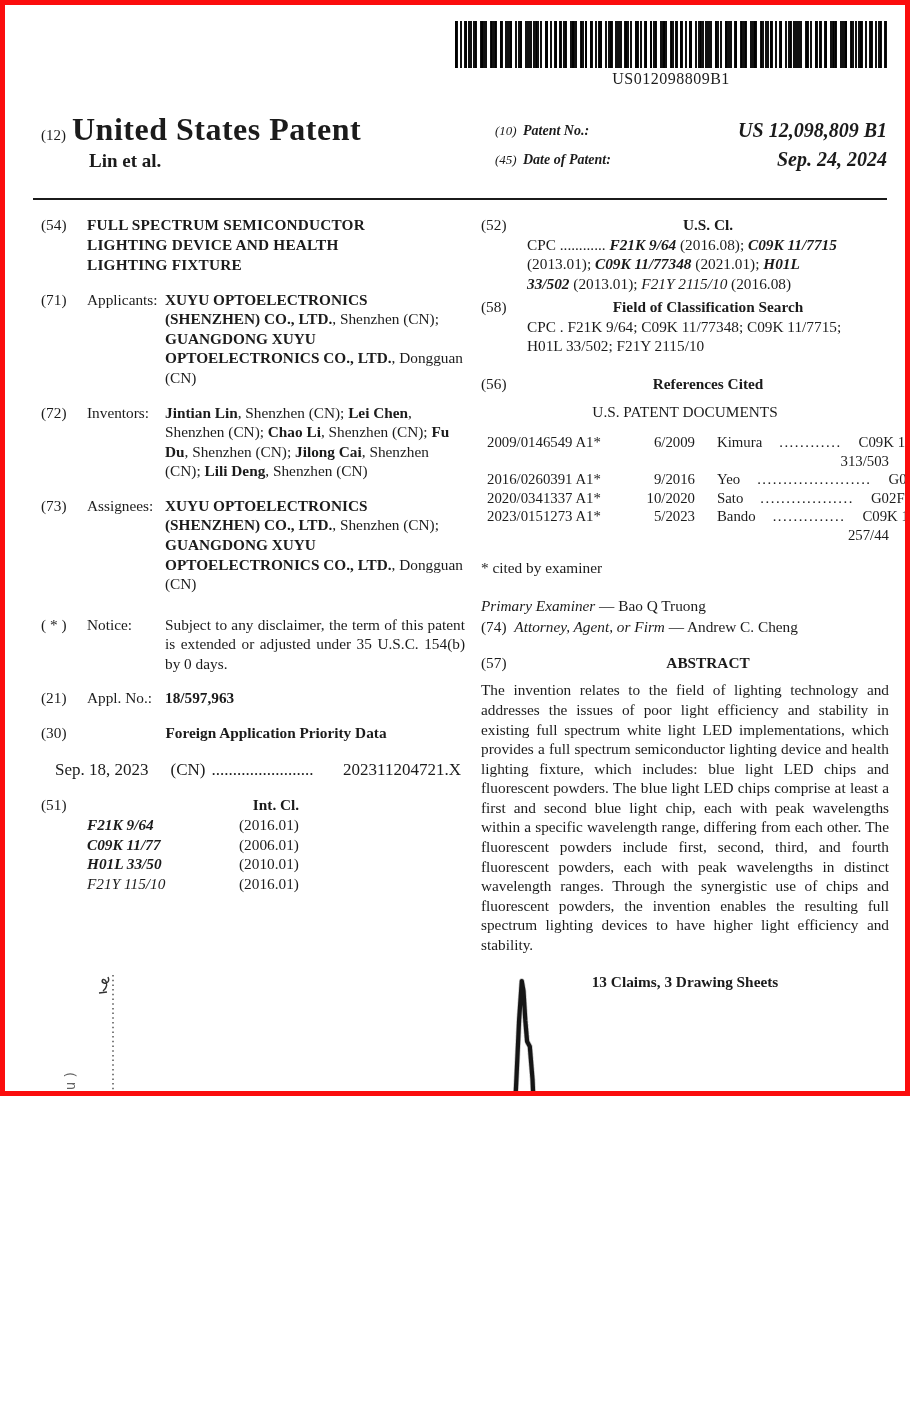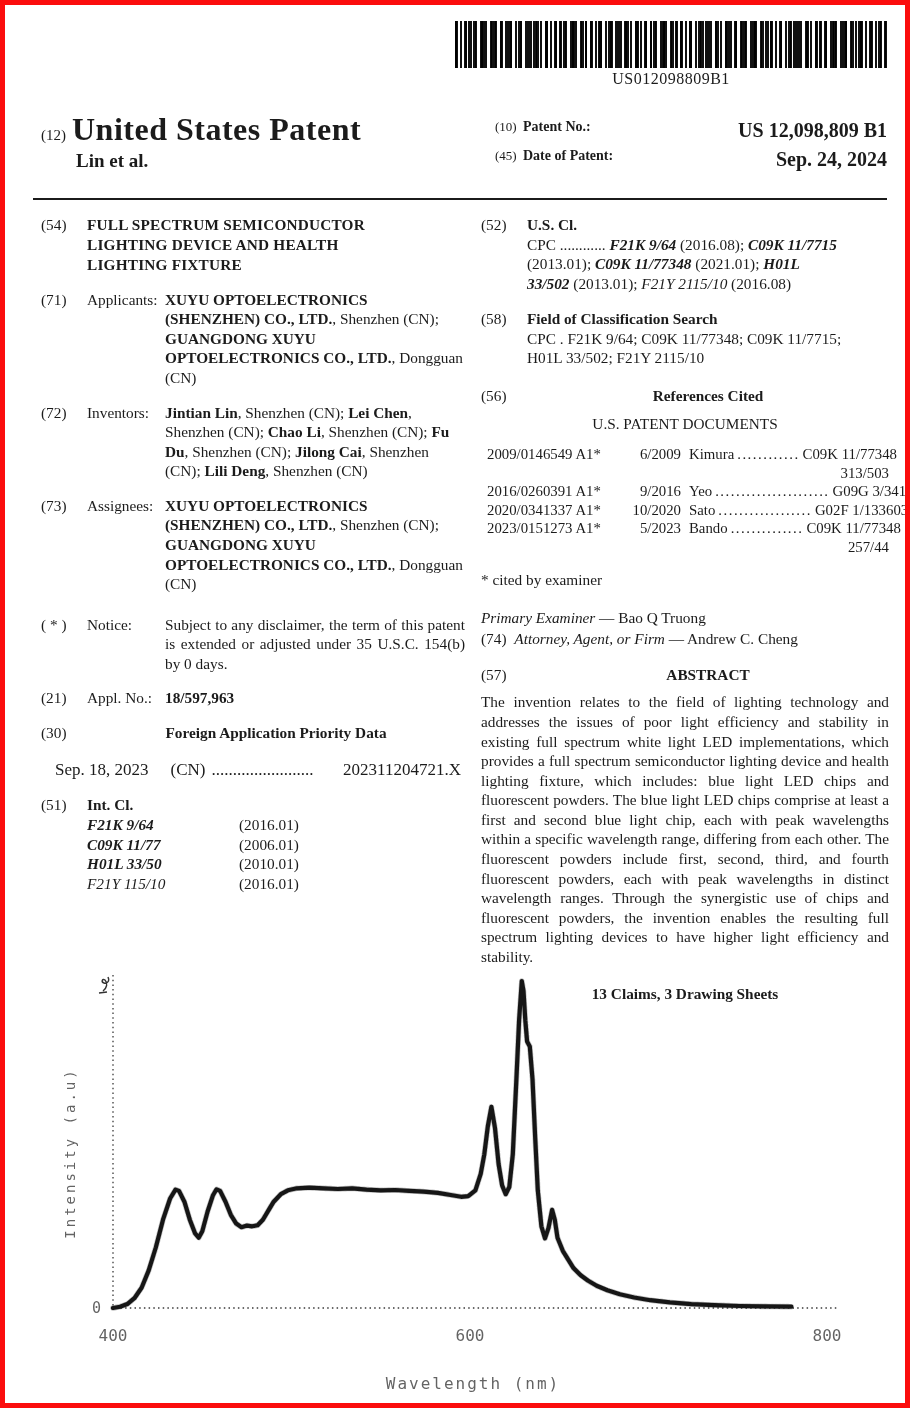"US012098809B1" .page { height: 1408px -> 1096px }
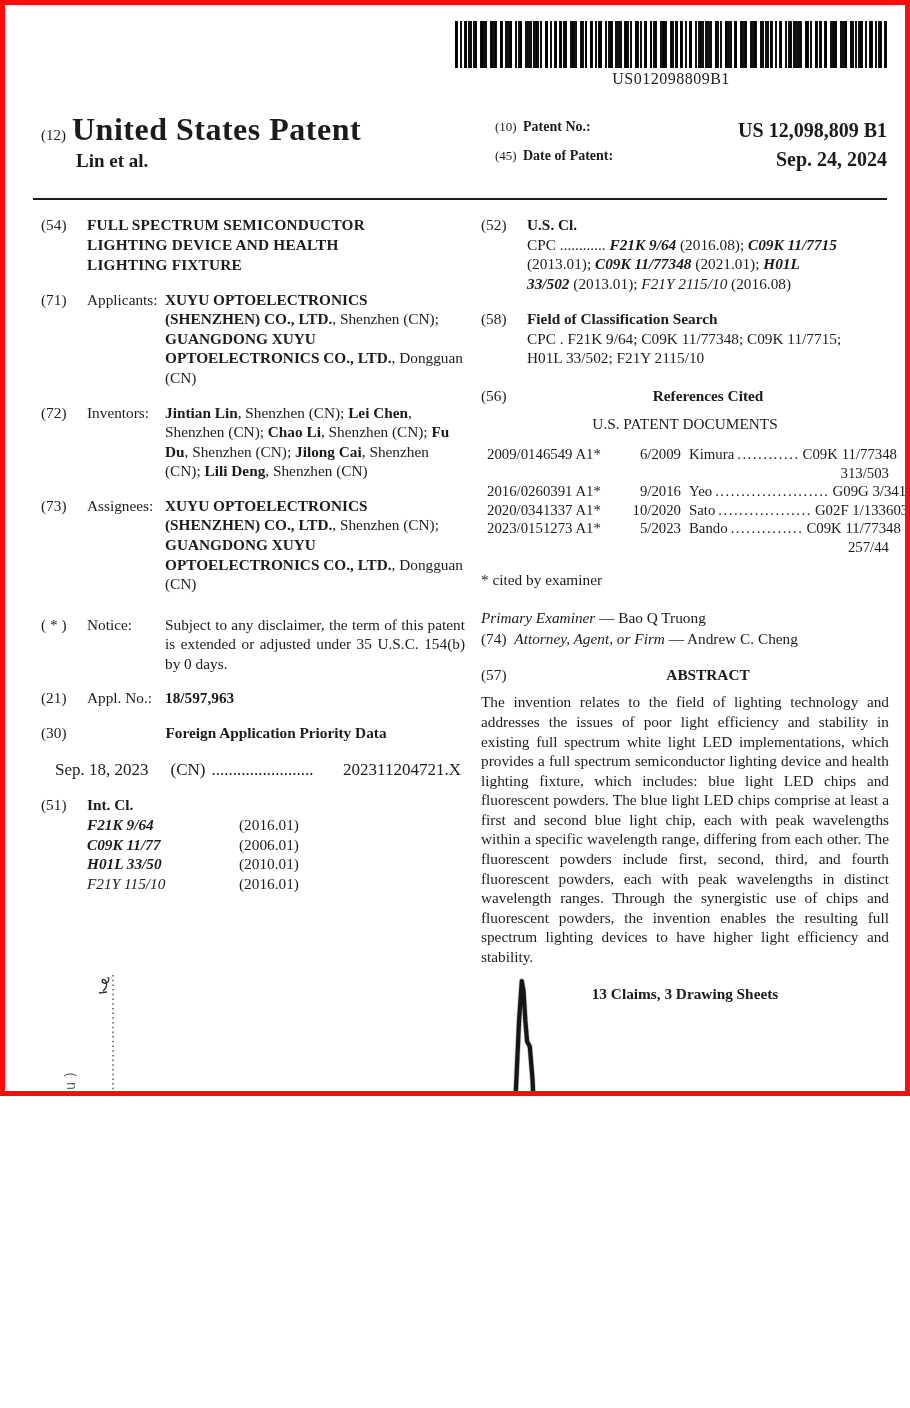"(10)" .h-row { align-items: flex-start -> center; font-style: none -> italic }
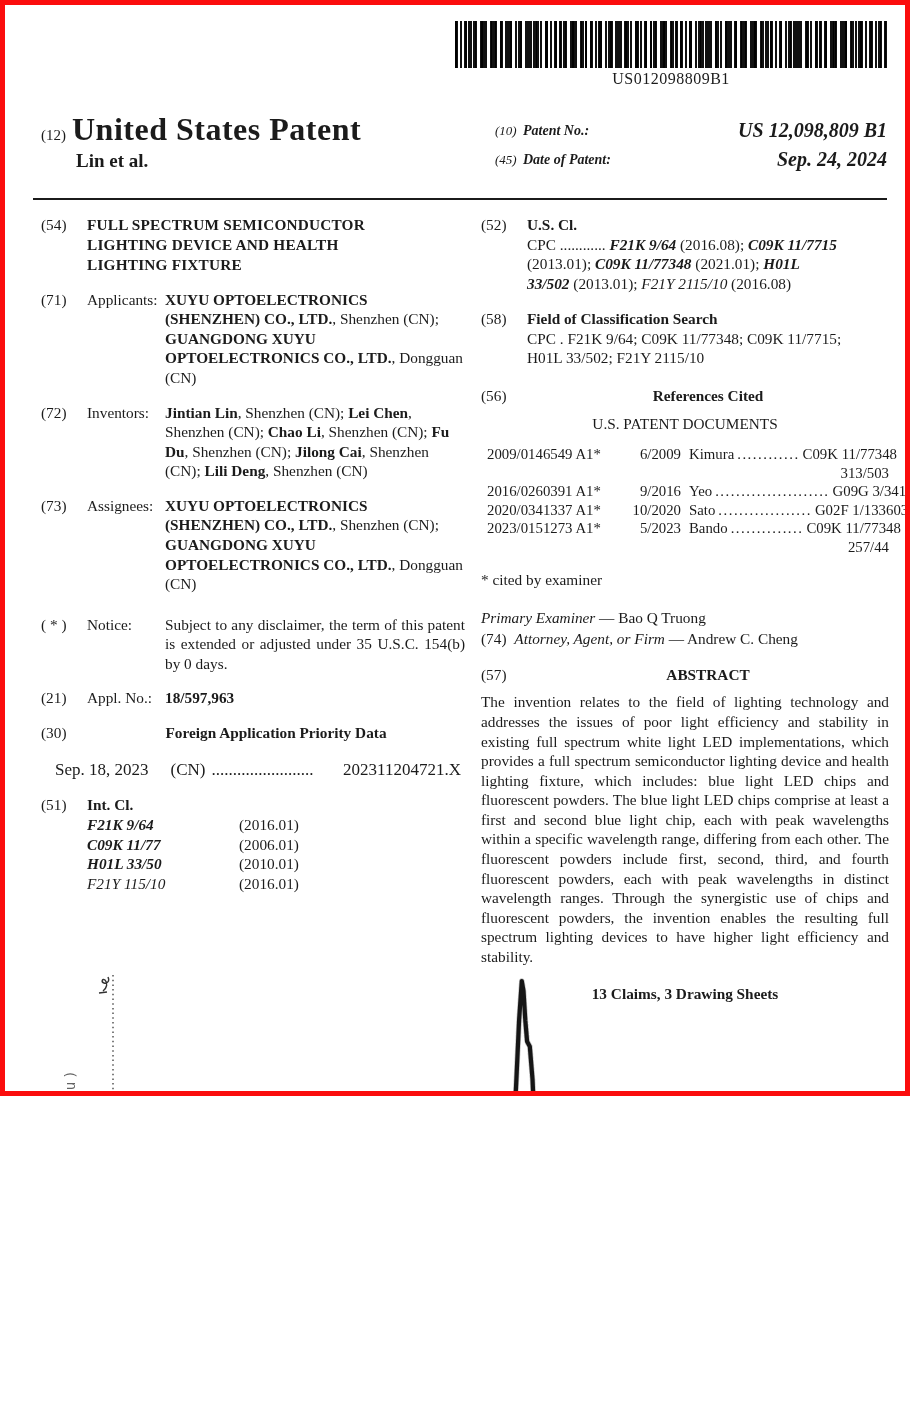"Lin et al." .h-party { margin-left: 4px -> 17px }
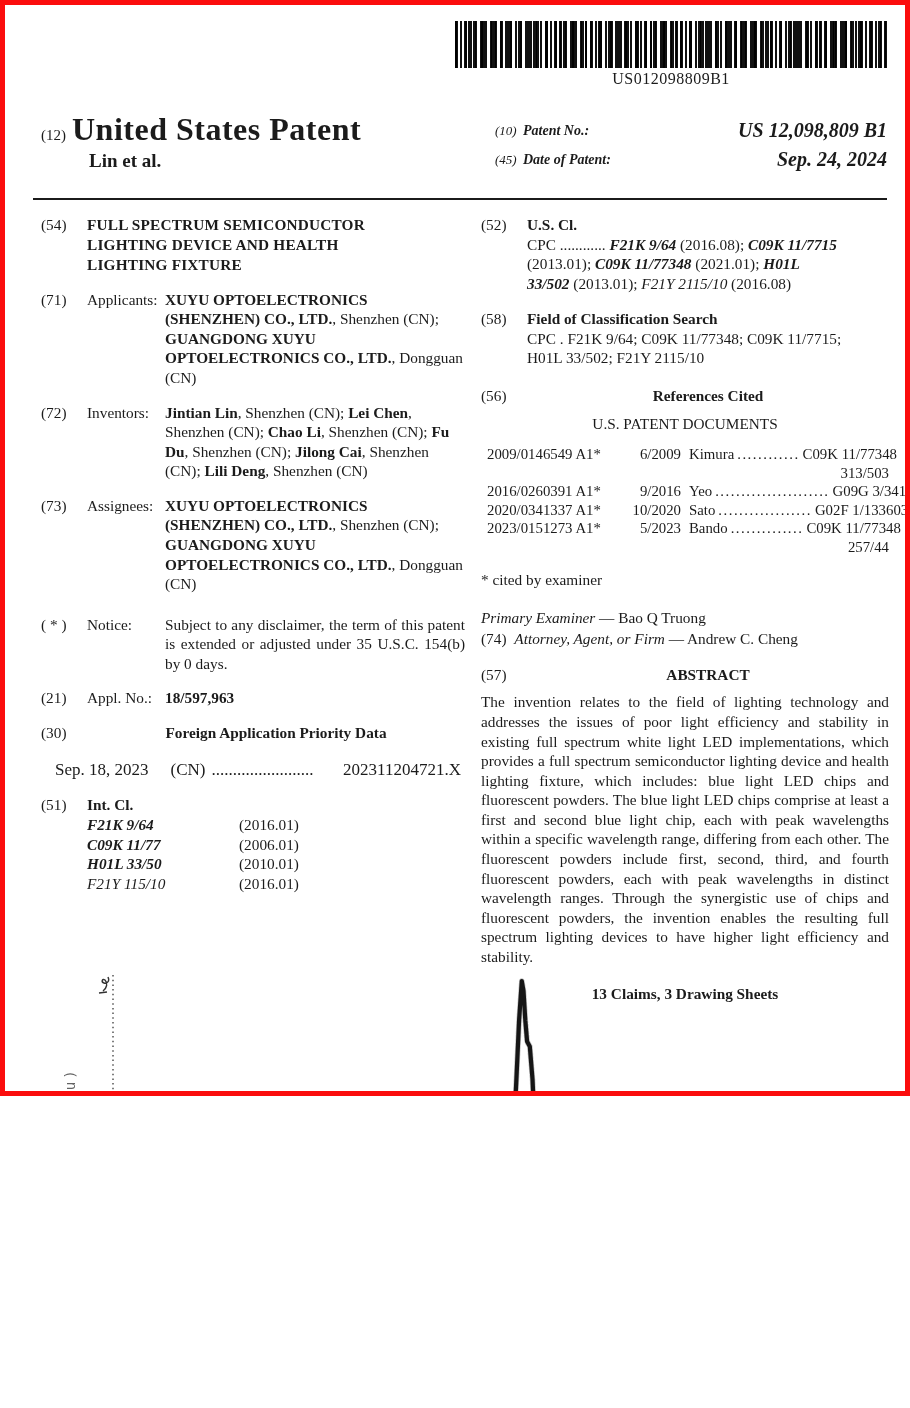"(52)" div.entry { margin-bottom: 16px -> 4px }
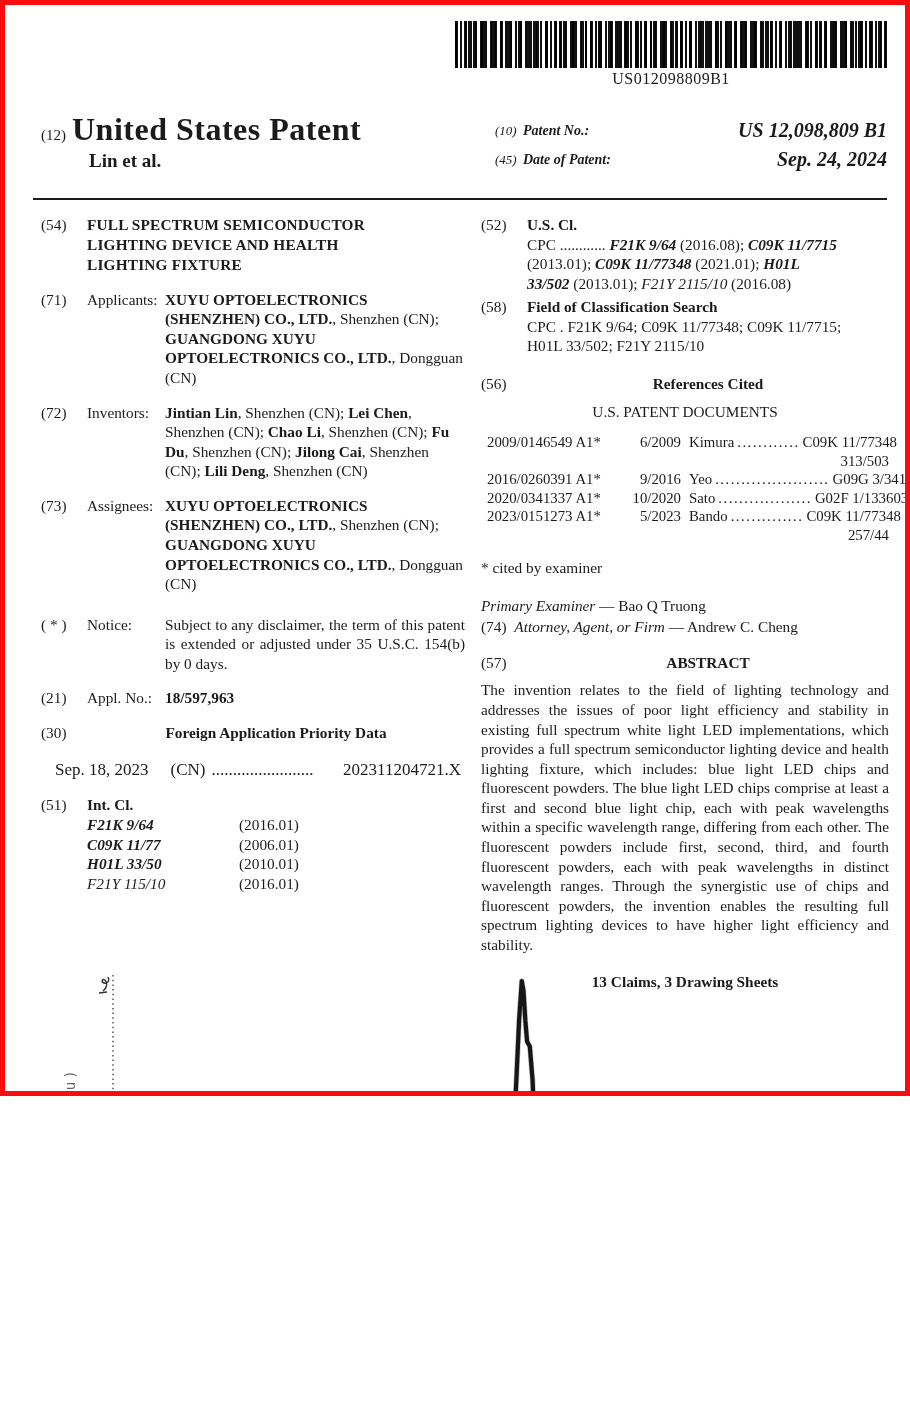"U.S. Cl." .sec-head { text-align: none -> center }
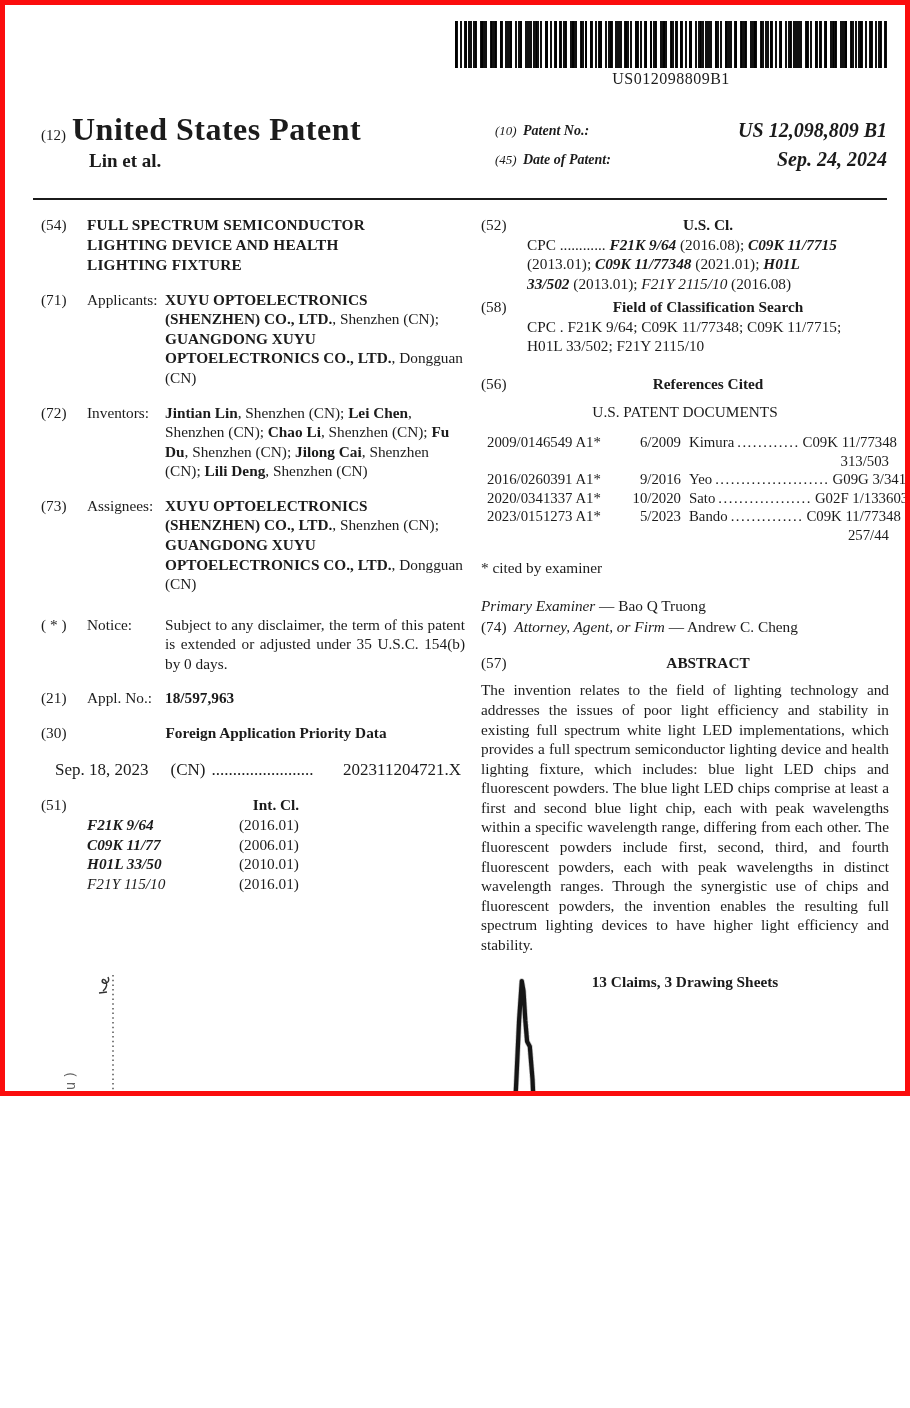"2009/0146549 A1*" .ref-row { gap: none -> 14px }
